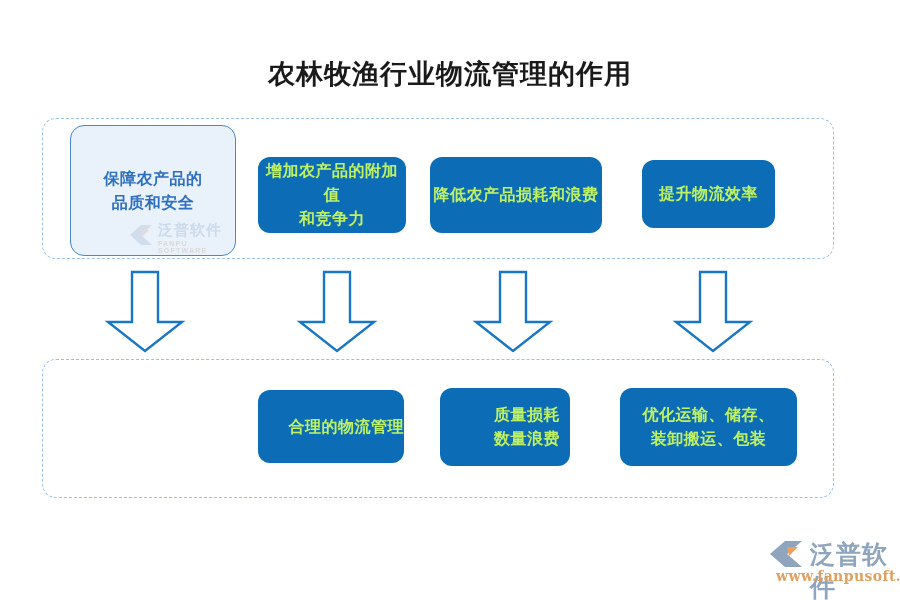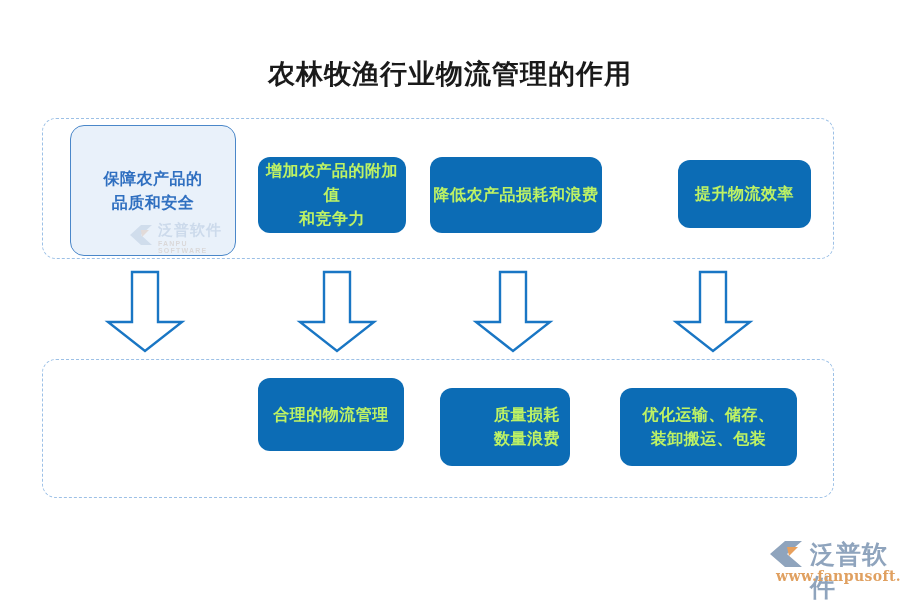"提升物流效率" #node-4 { left: 678px -> 642px }
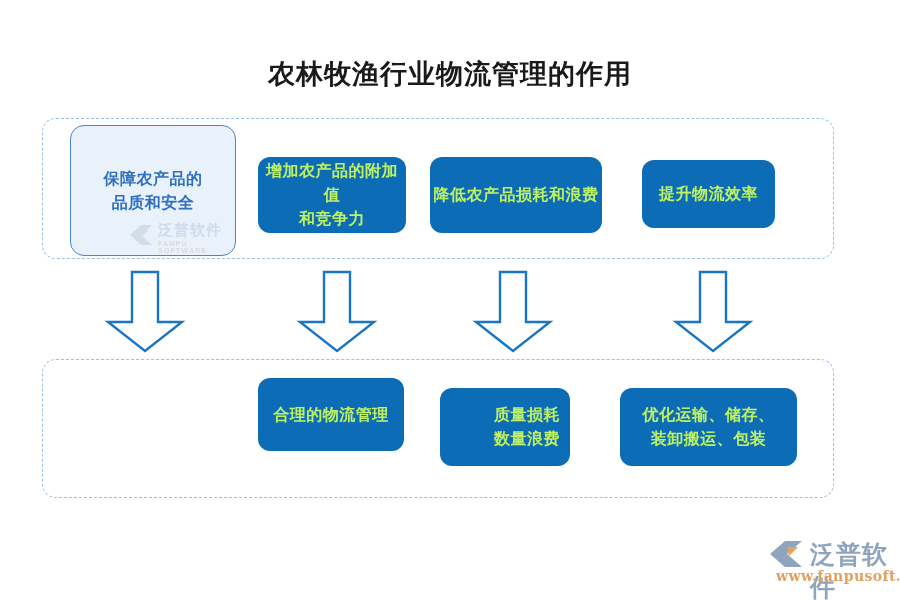"合理的物流管理" #node-6 { text-align: none -> right; top: 378px -> 390px }
